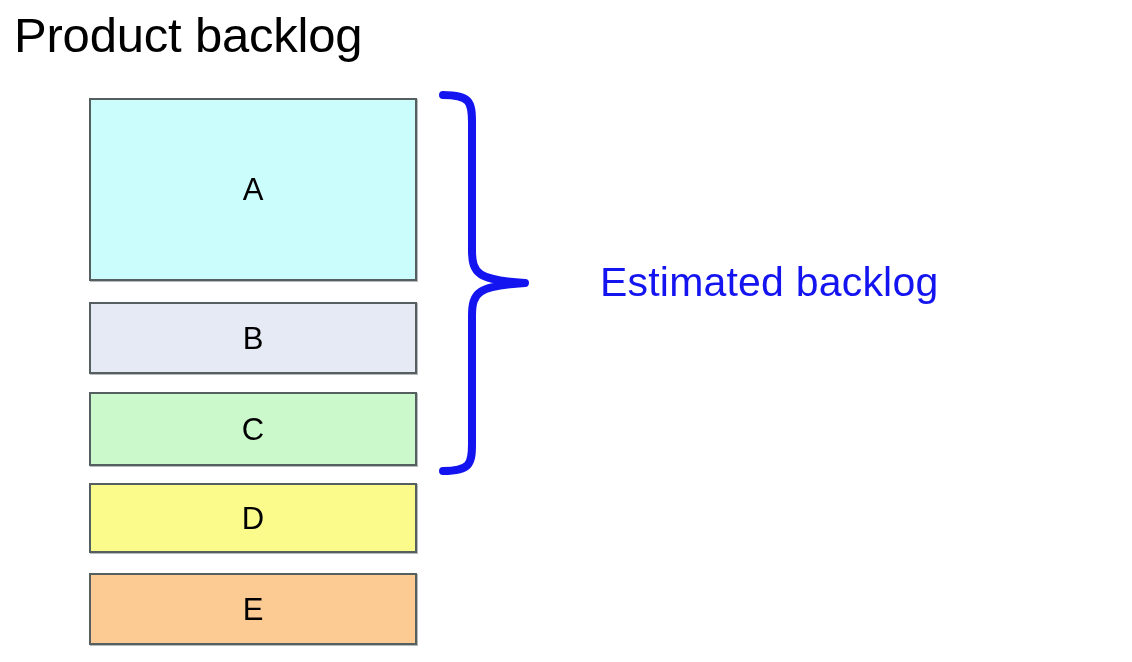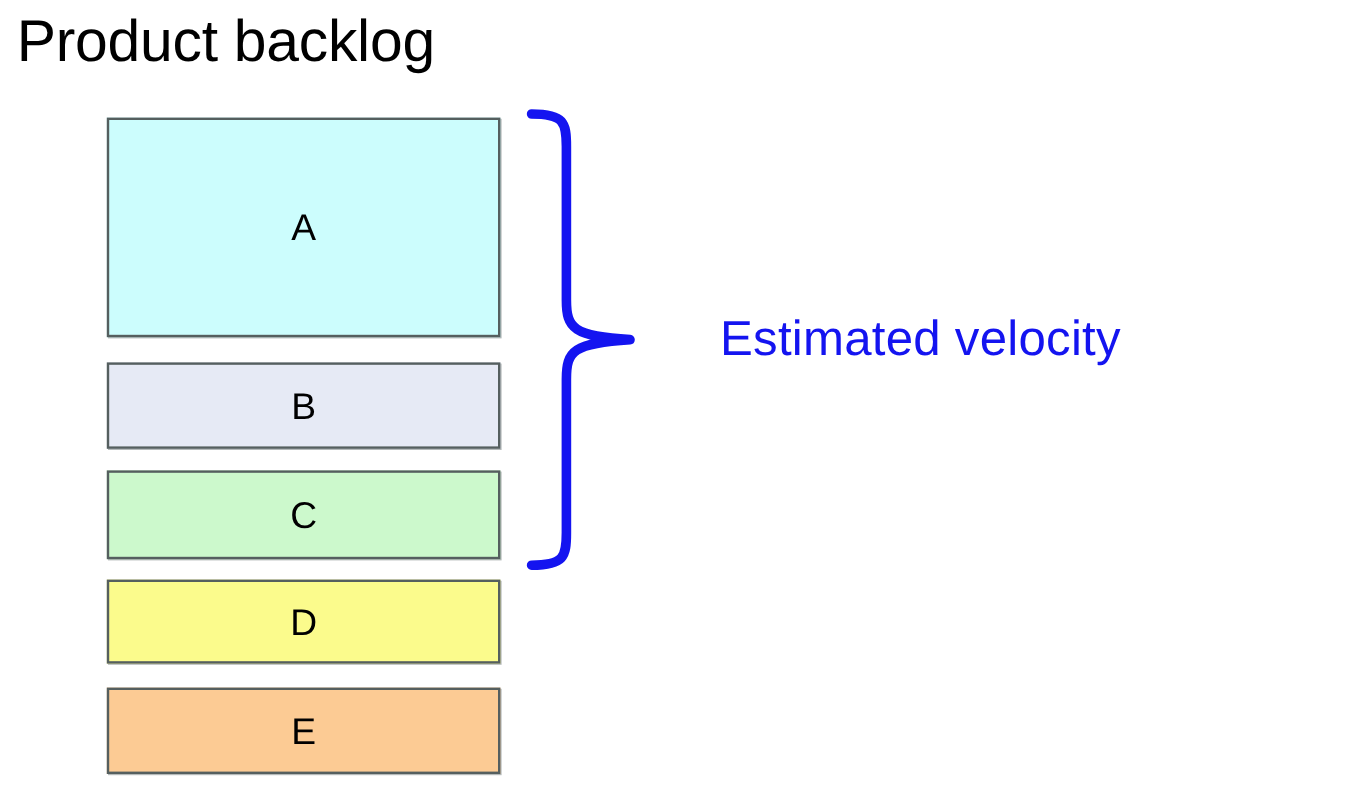"Estimated velocity" div.velocity-label { text: velocity -> backlog }
